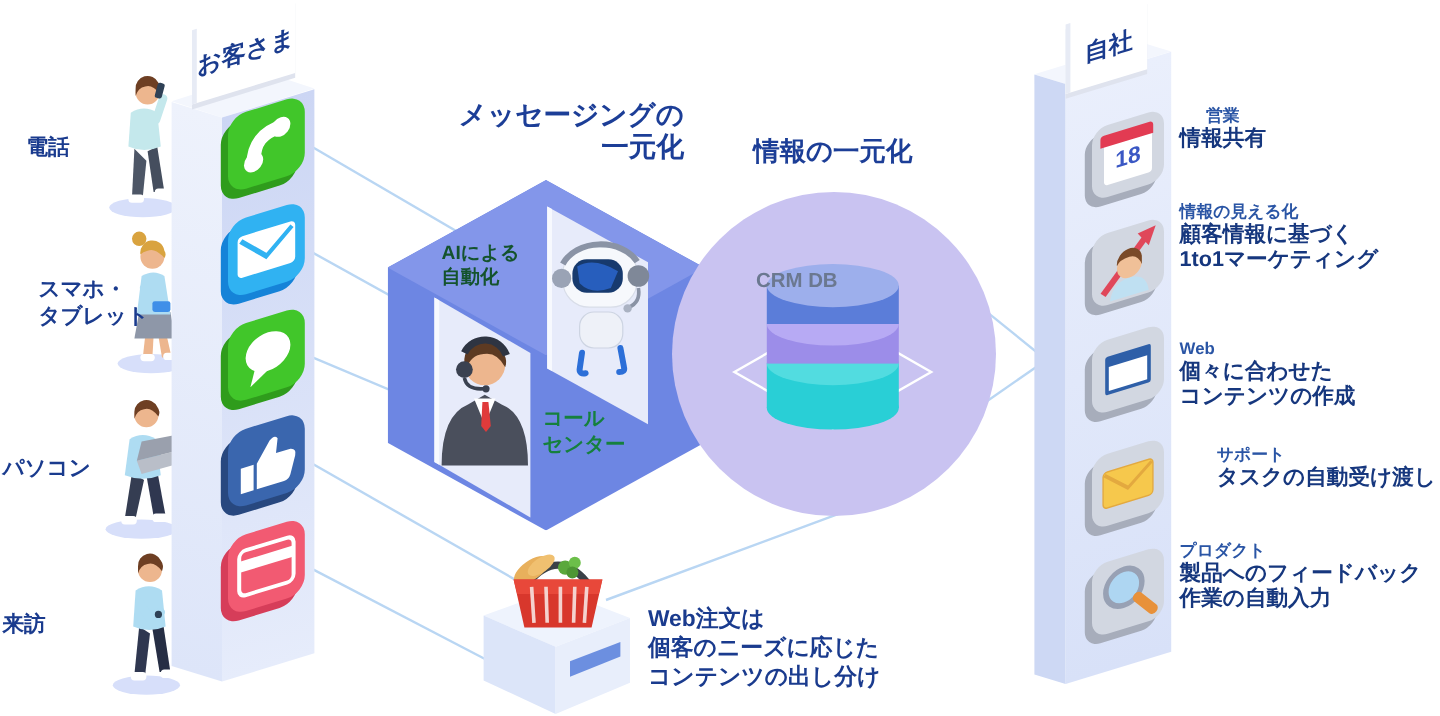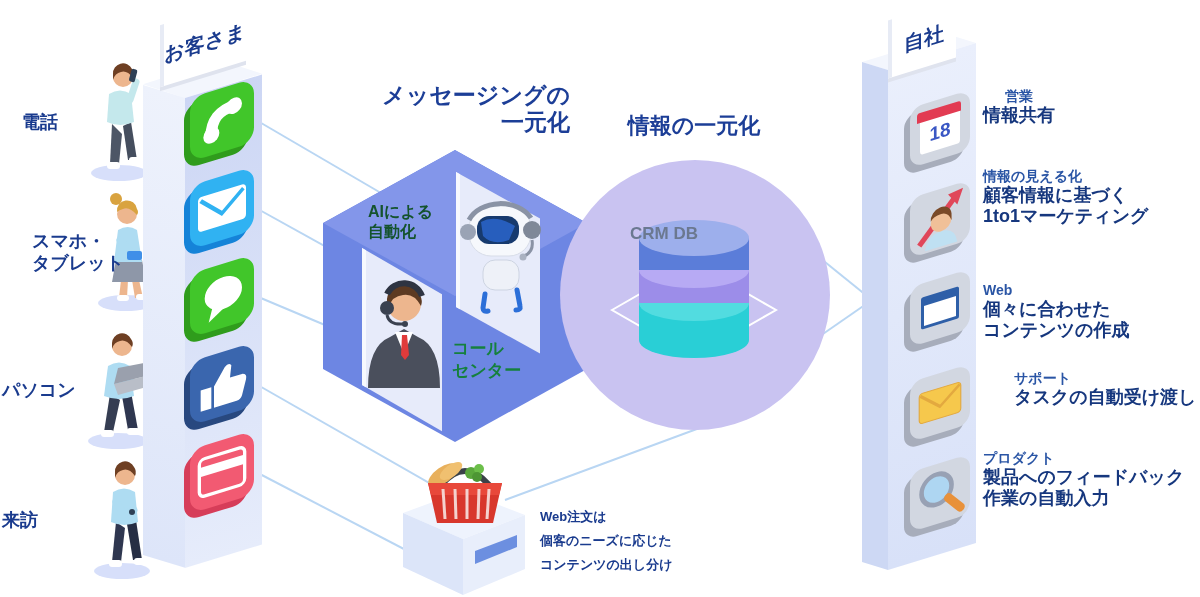"Web注文は" div.abs { font-size: 13px -> 19px }
